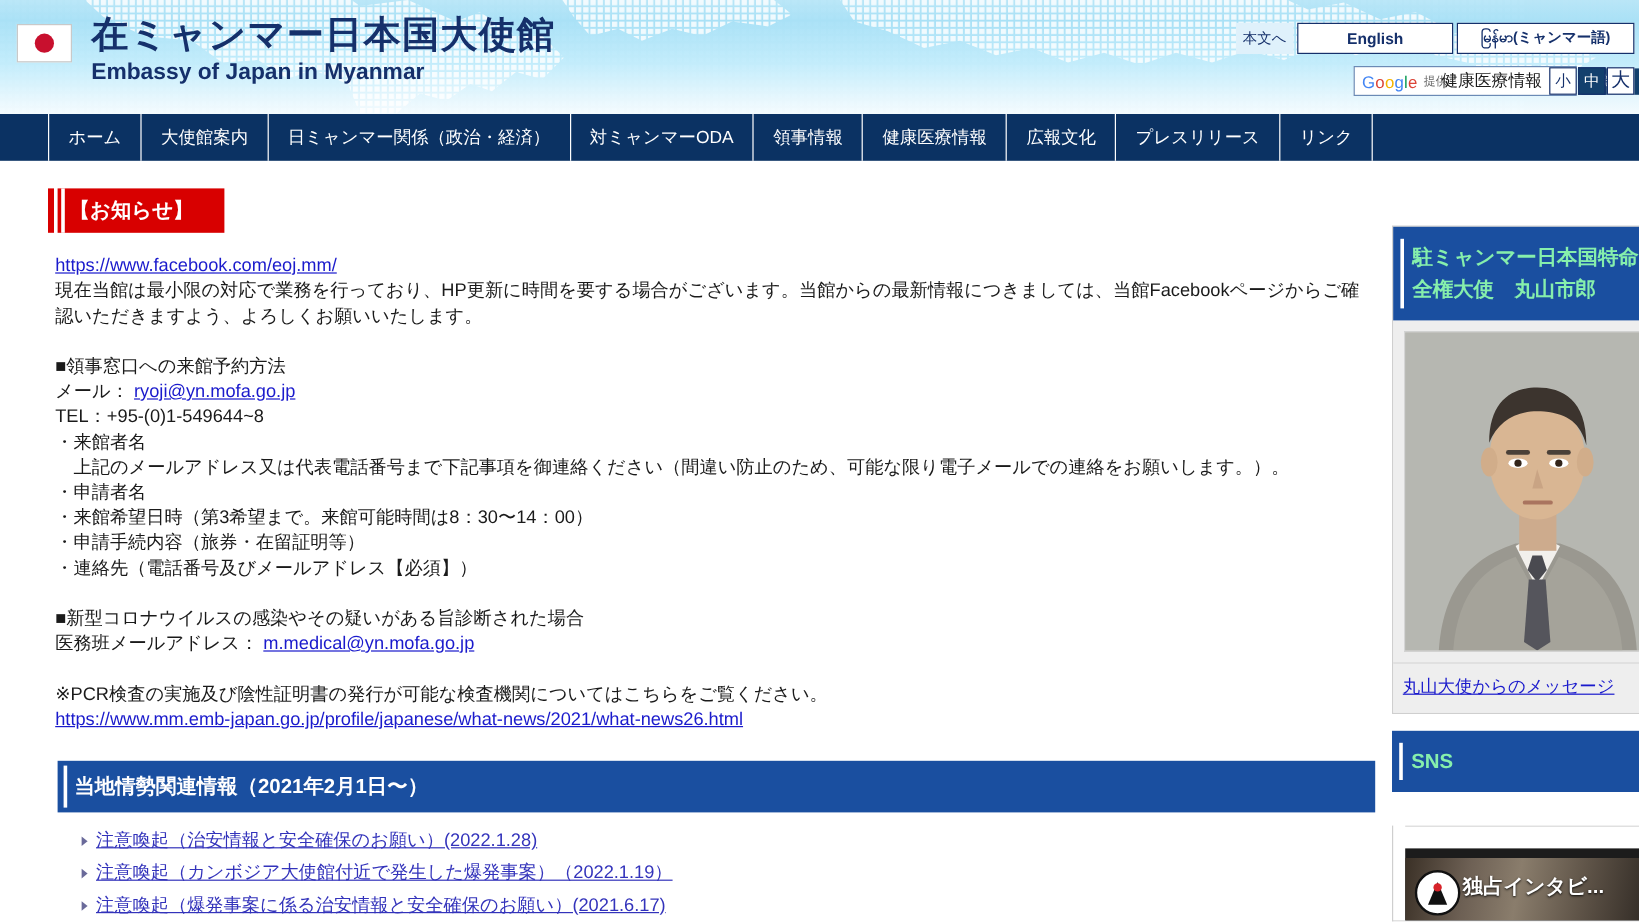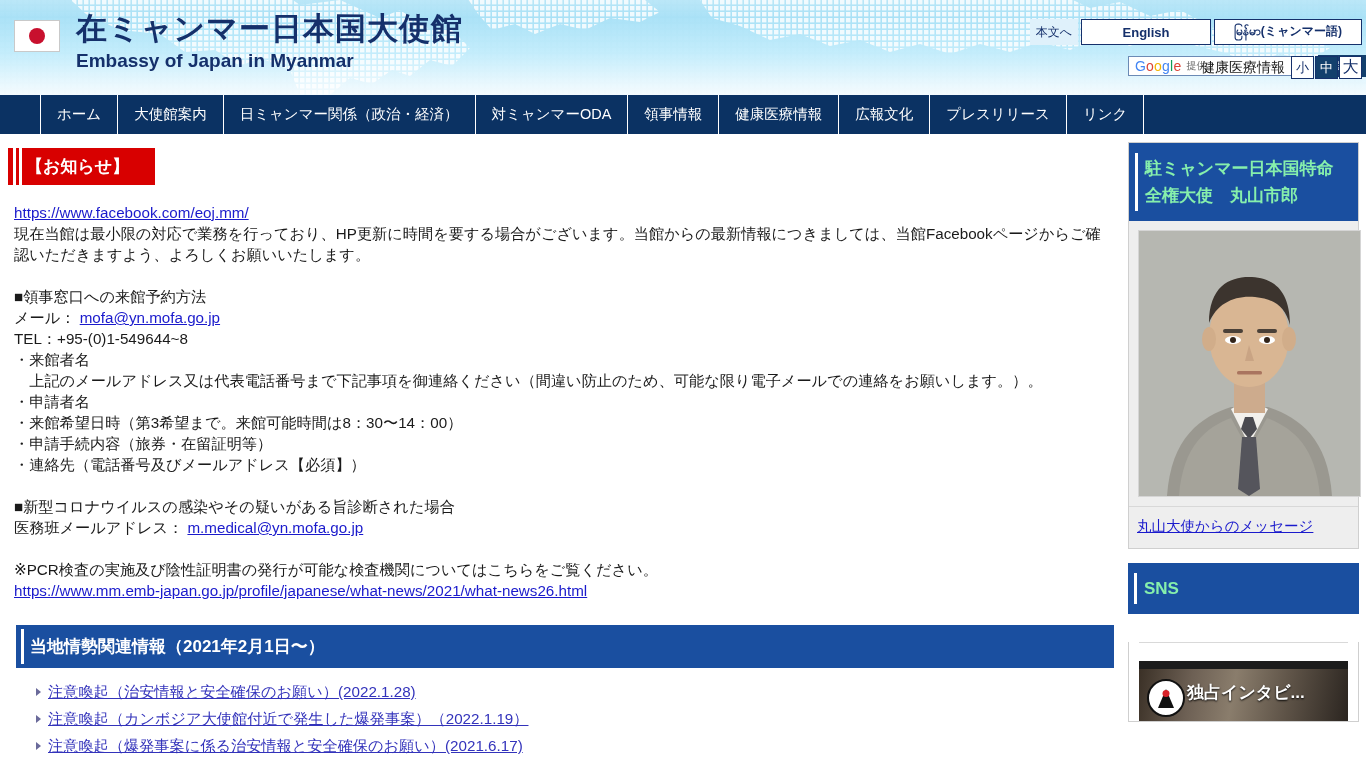"Google" #gsearch { height: 20px -> 25px }
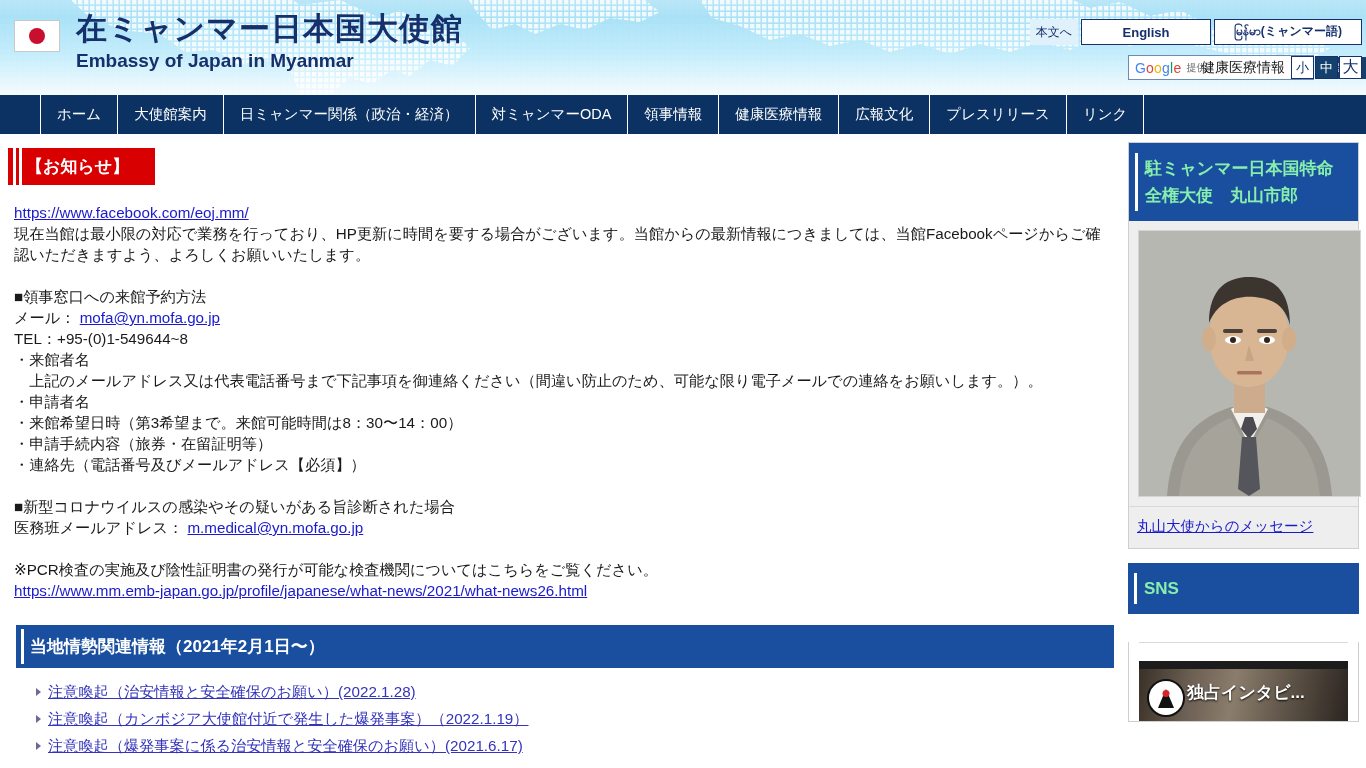"【お知らせ】" #page { align-items: flex-start -> flex-end; padding-left: none -> 32px }
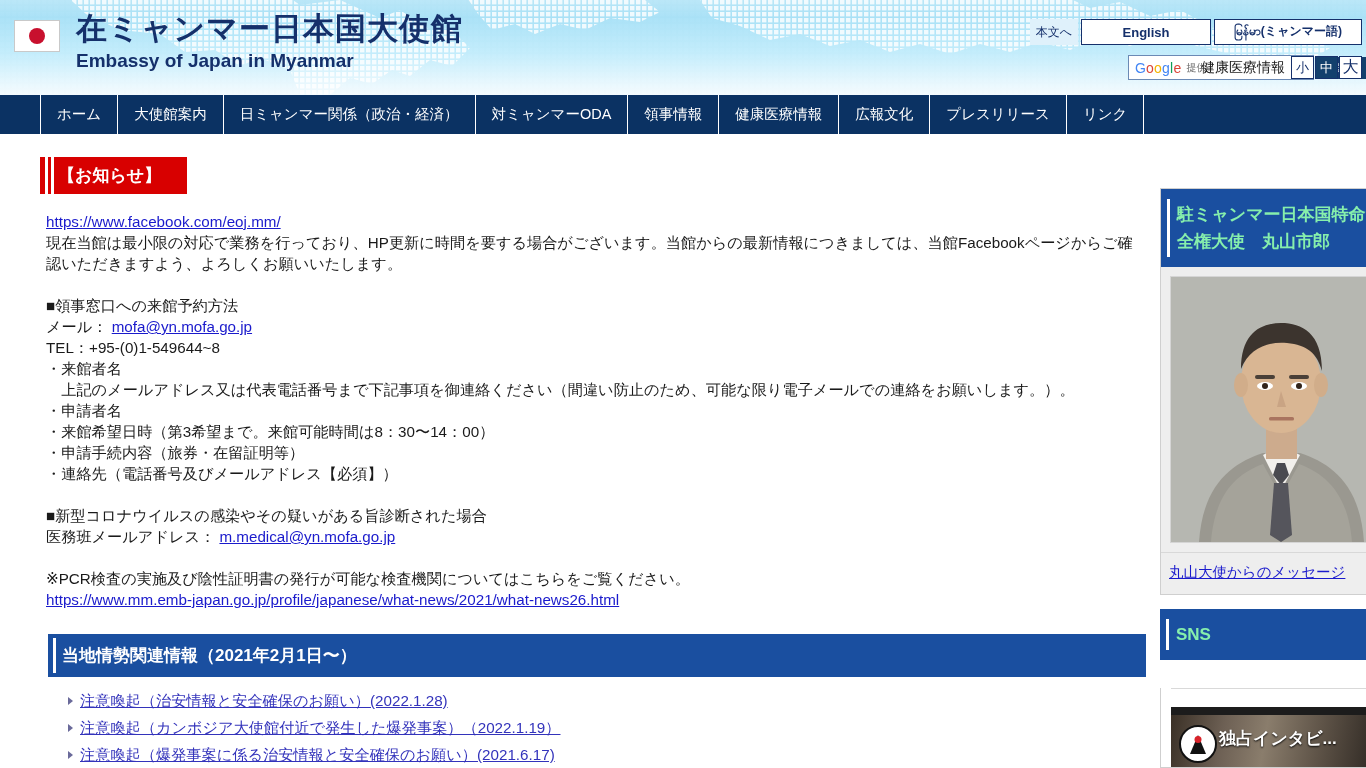"mofa@yn.mofa.go.jp" a.lnk { text: mofa@yn.mofa.go.jp -> ryoji@yn.mofa.go.jp }
